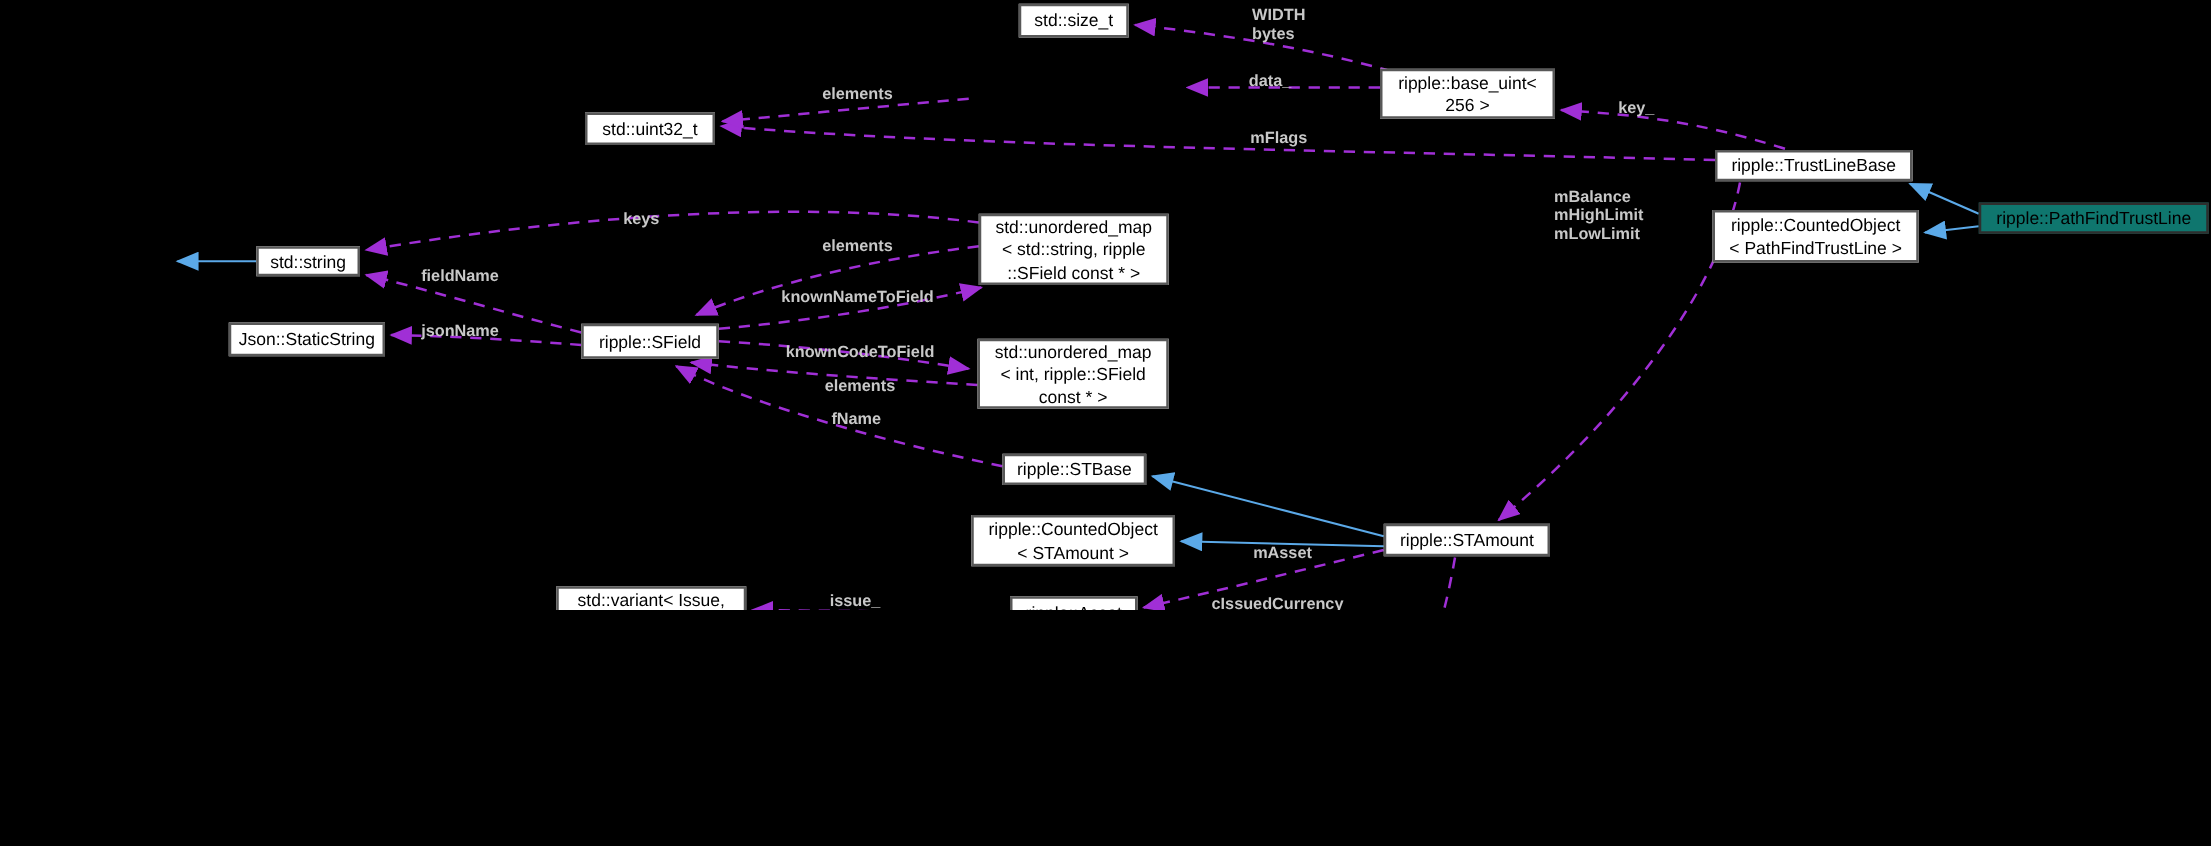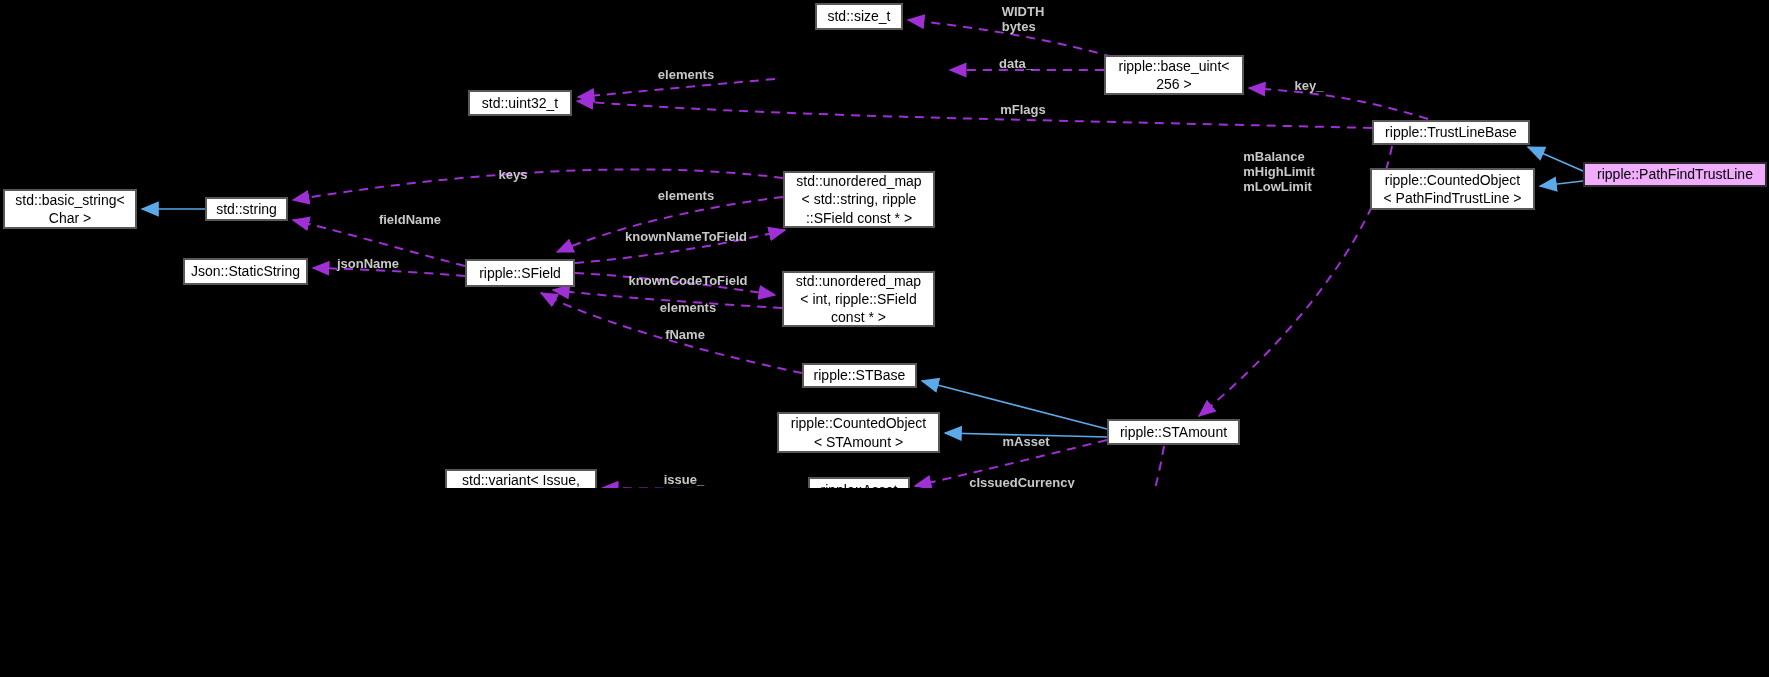"ripple::PathFindTrustLine" .node.hl { background: #f0abfc -> #0f766e }
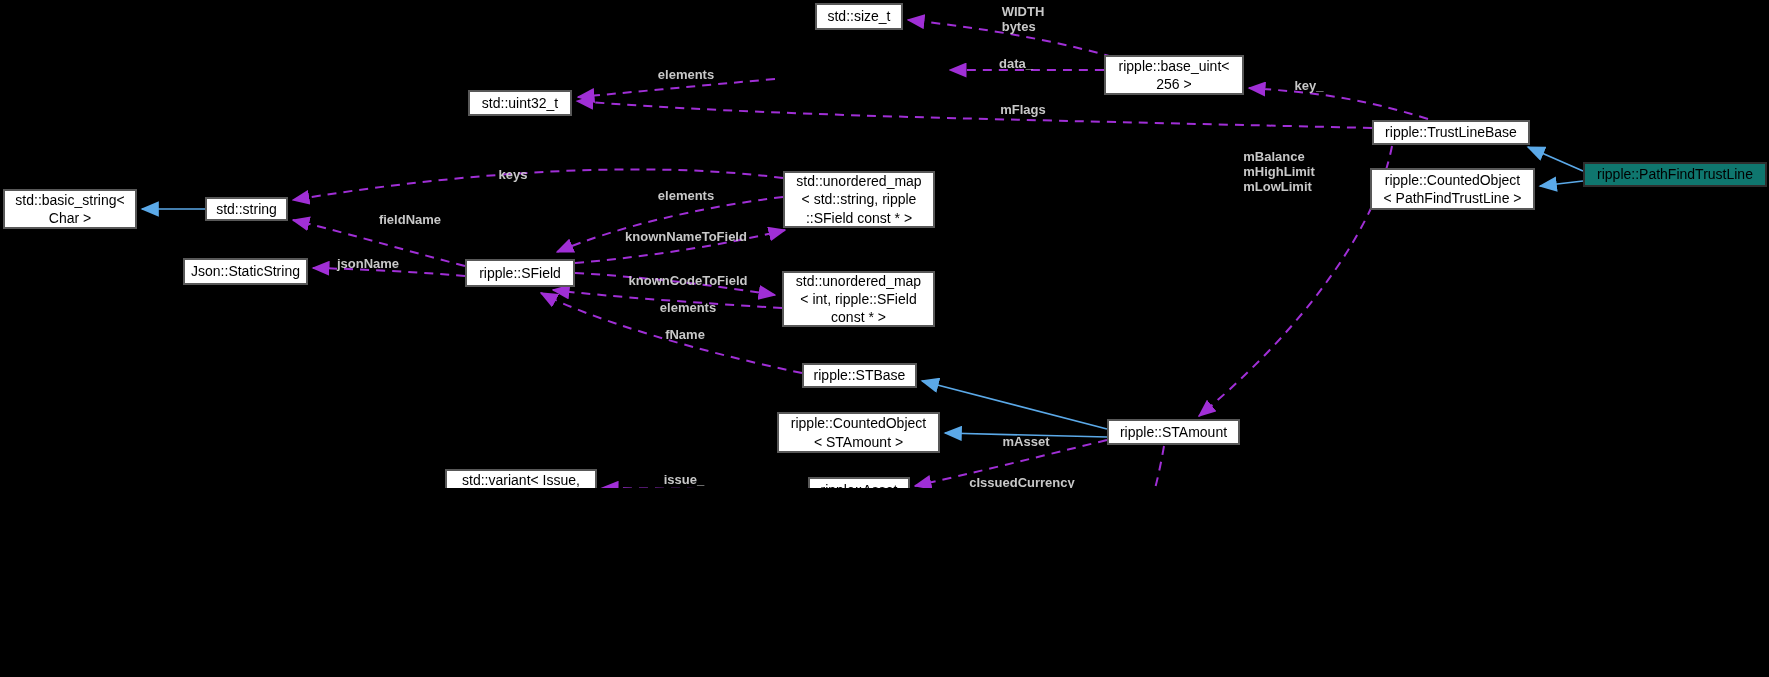"std::basic_string<" div.node { html: <div>std::basic_string&lt; Char &gt;</div> -> none }
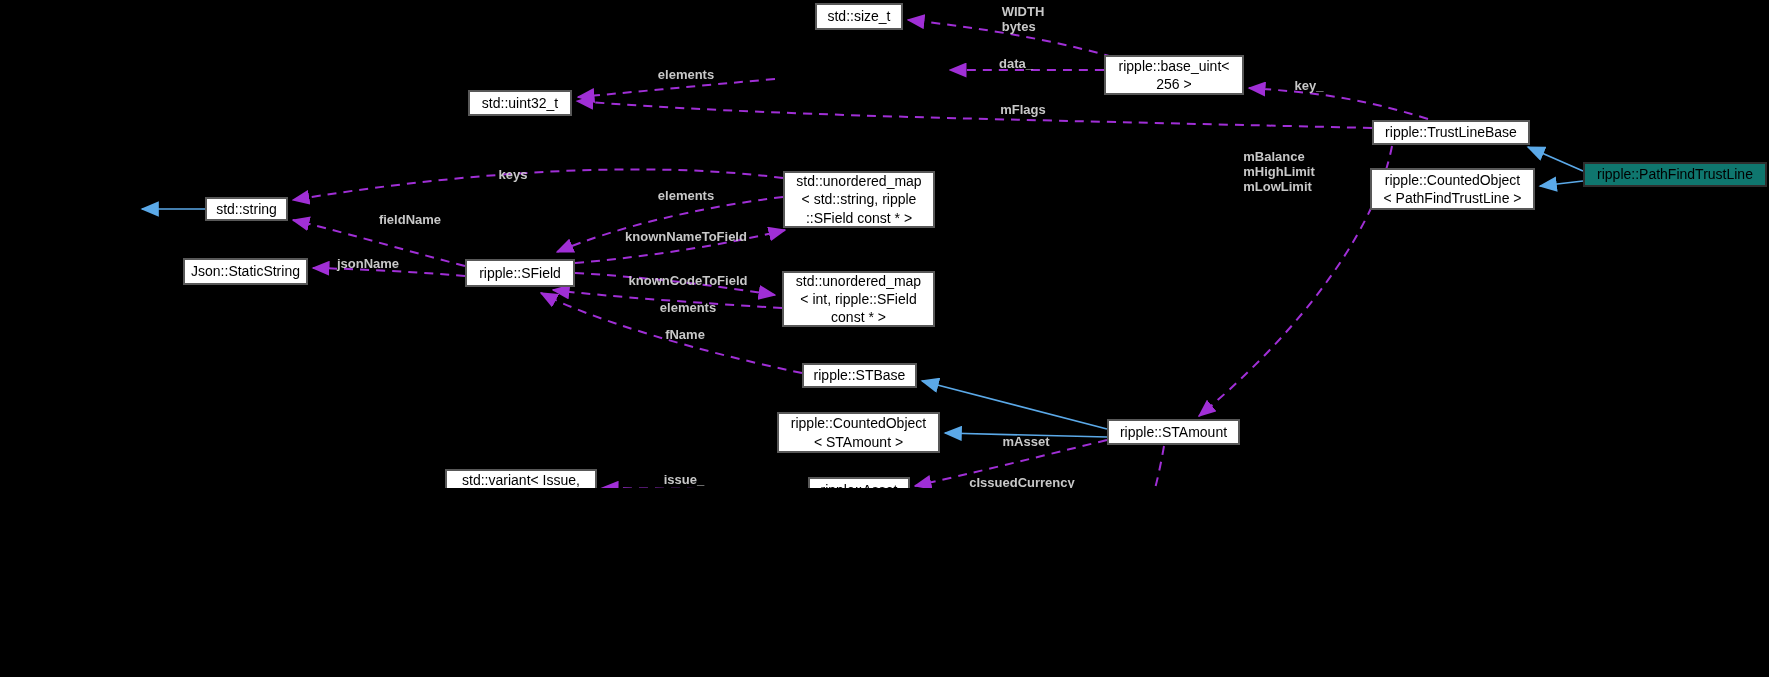"fieldName" div.elabel { margin-left: 42px -> none }
